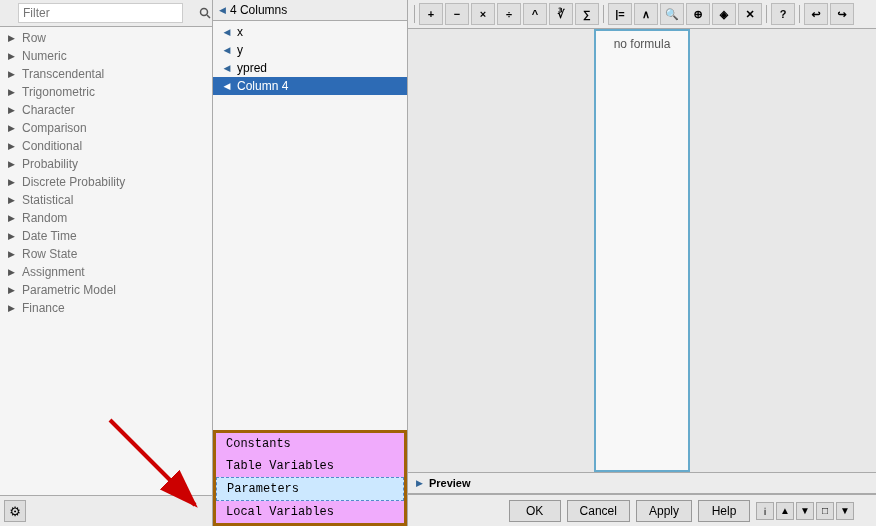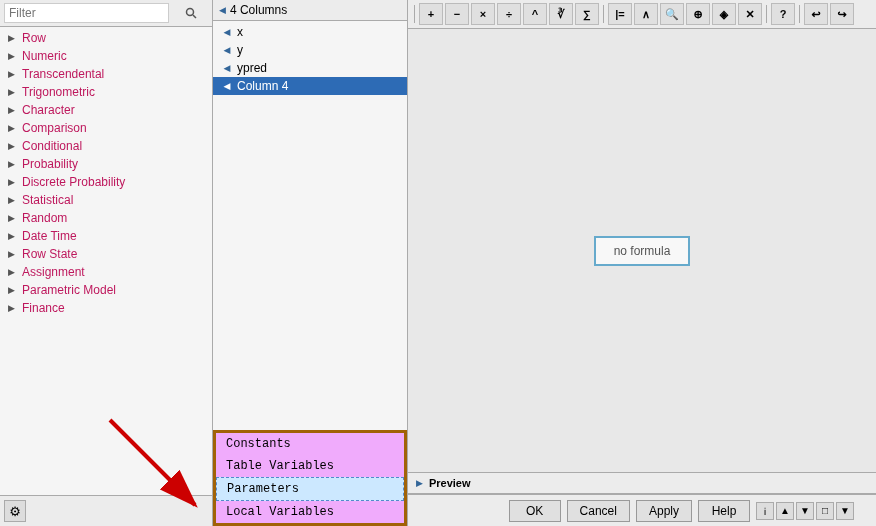"Filter" .filter-bar { padding: 3px 4px -> 3px 18px }
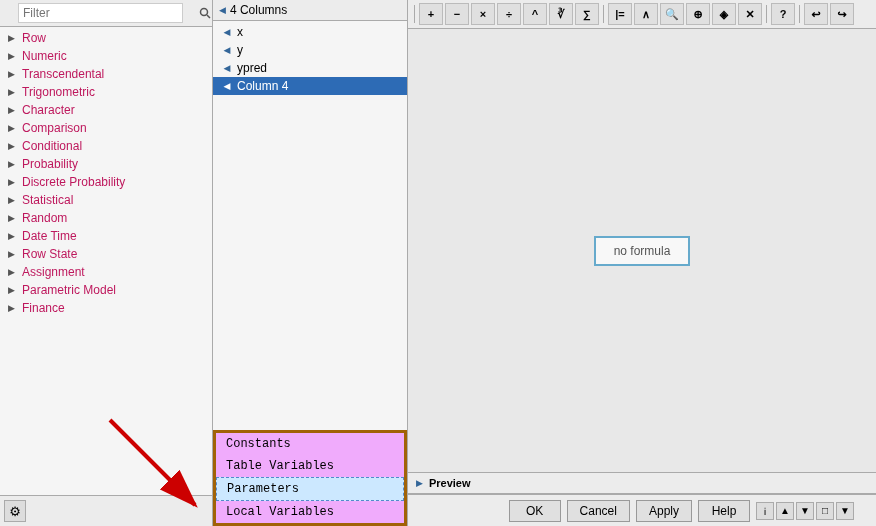"Row" .category-item .label { color: #be185d -> #737373 }
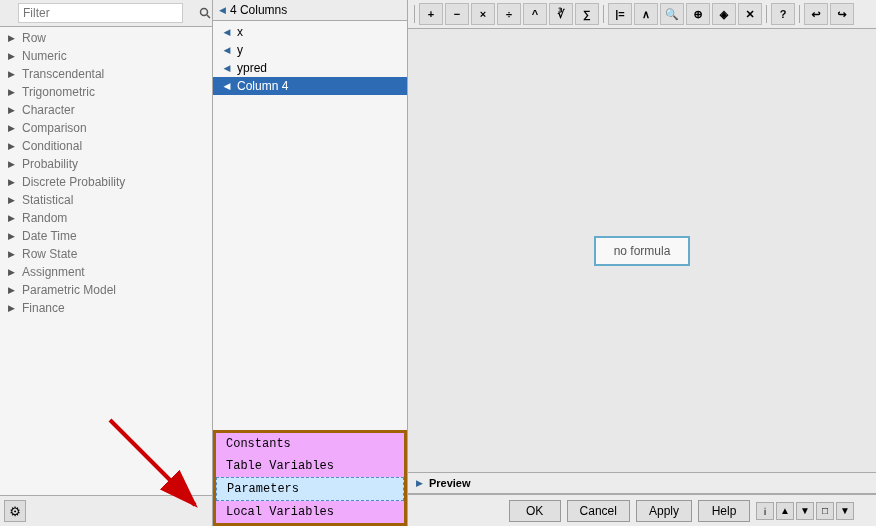"no formula" .formula-area { align-items: center -> none }
